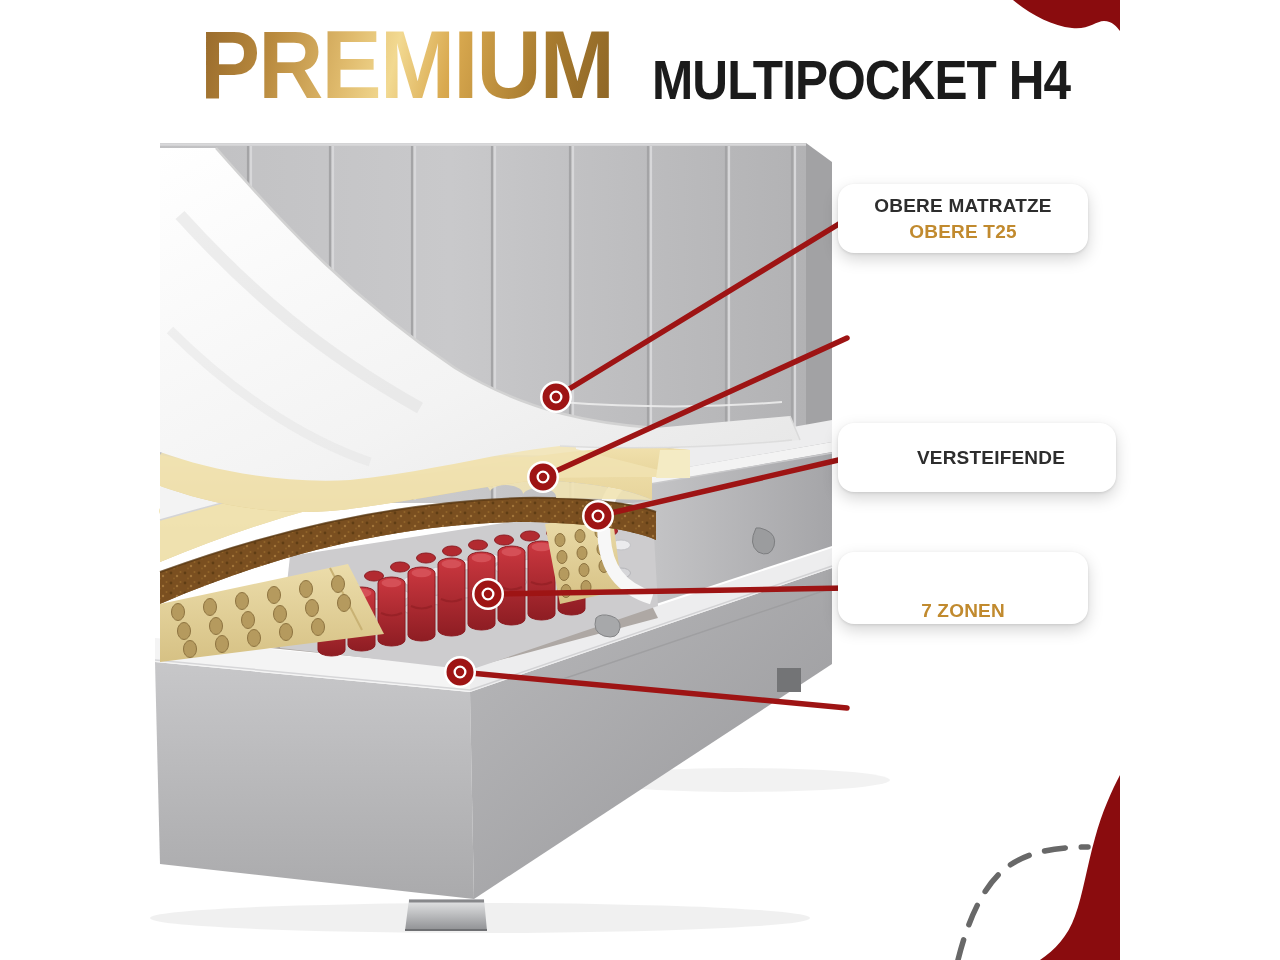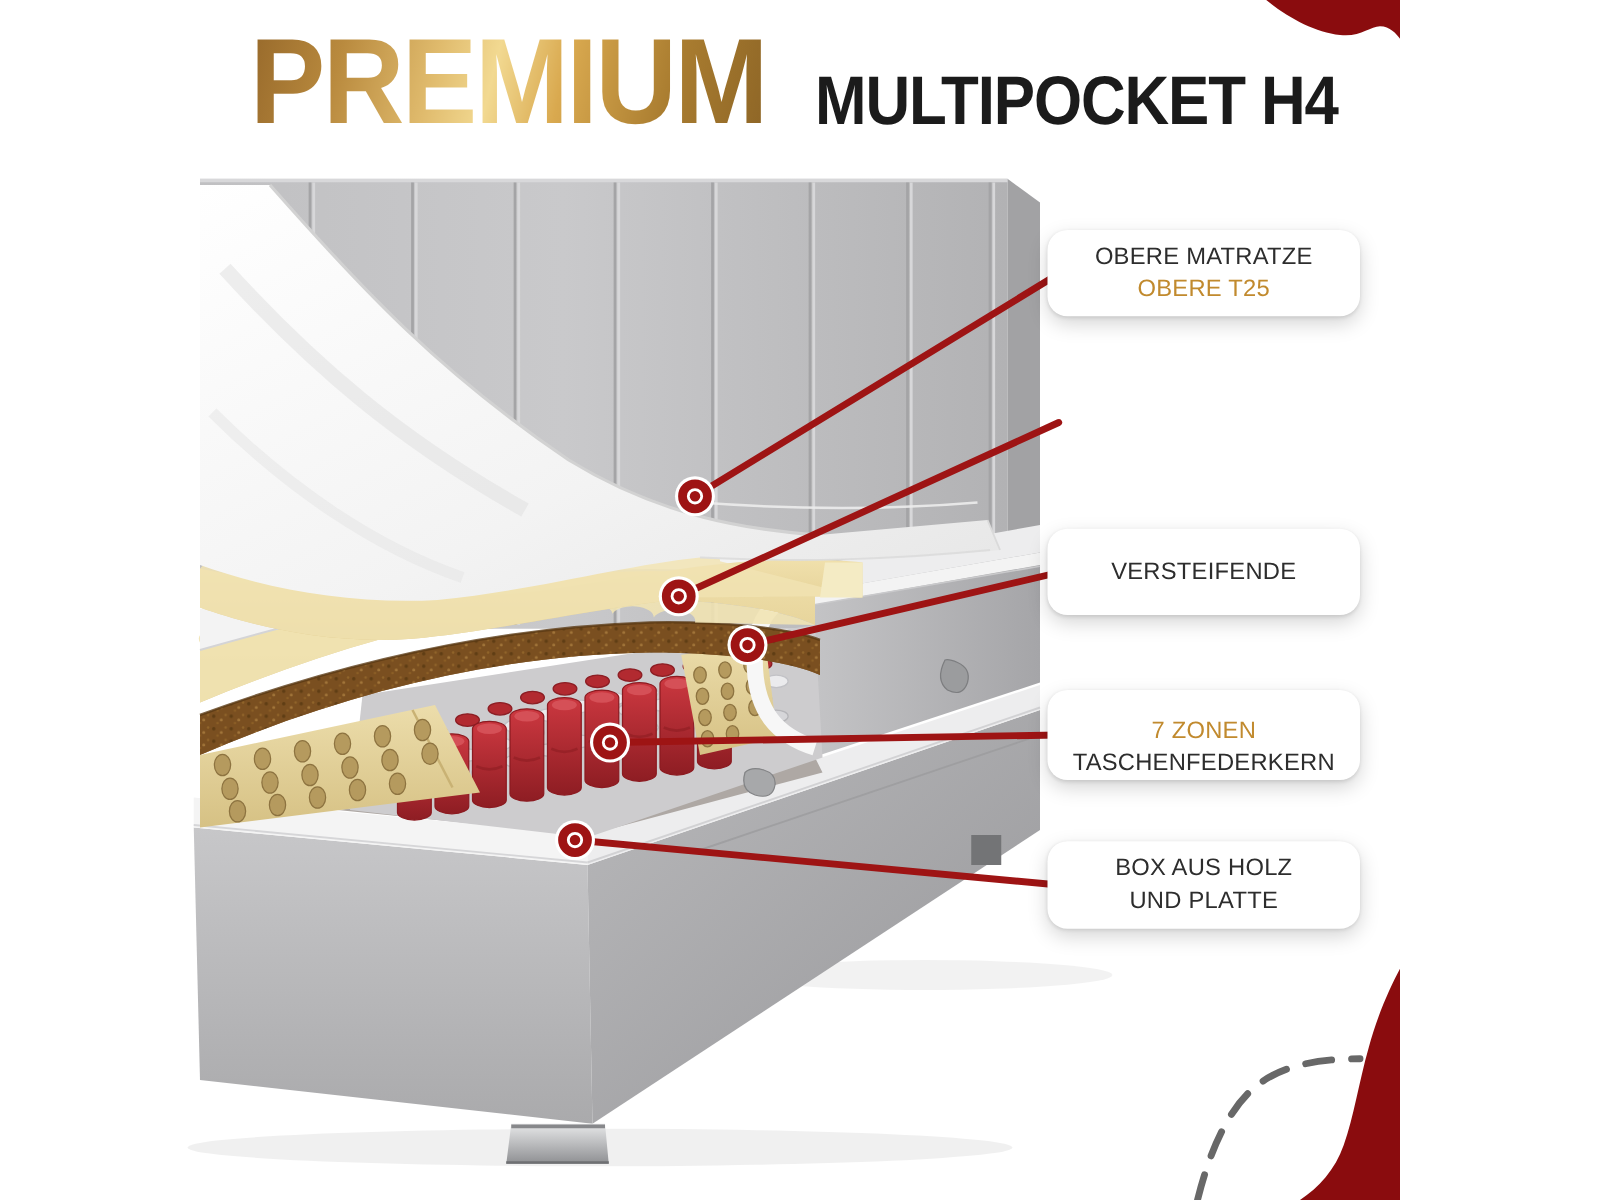"OBERE MATRATZE" .callout { font-weight: normal -> bold }
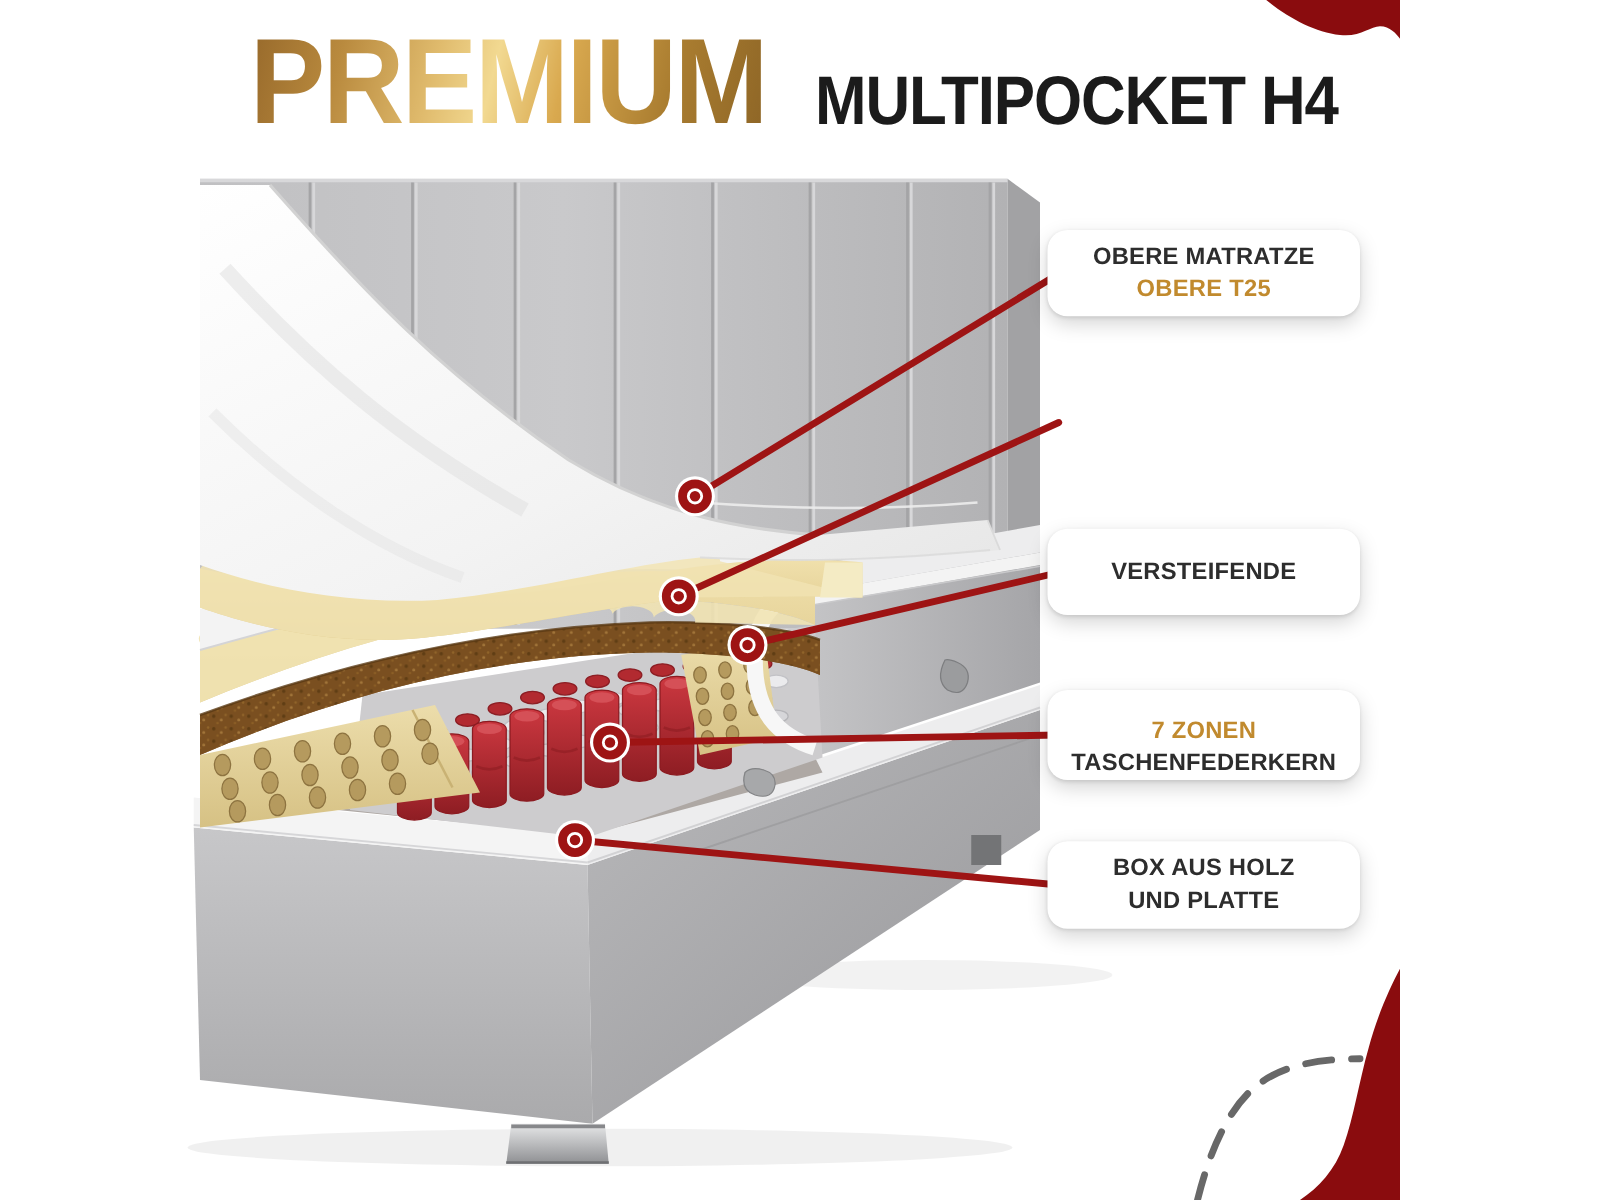"VERSTEIFENDE" div.callout { padding-left: none -> 28px }
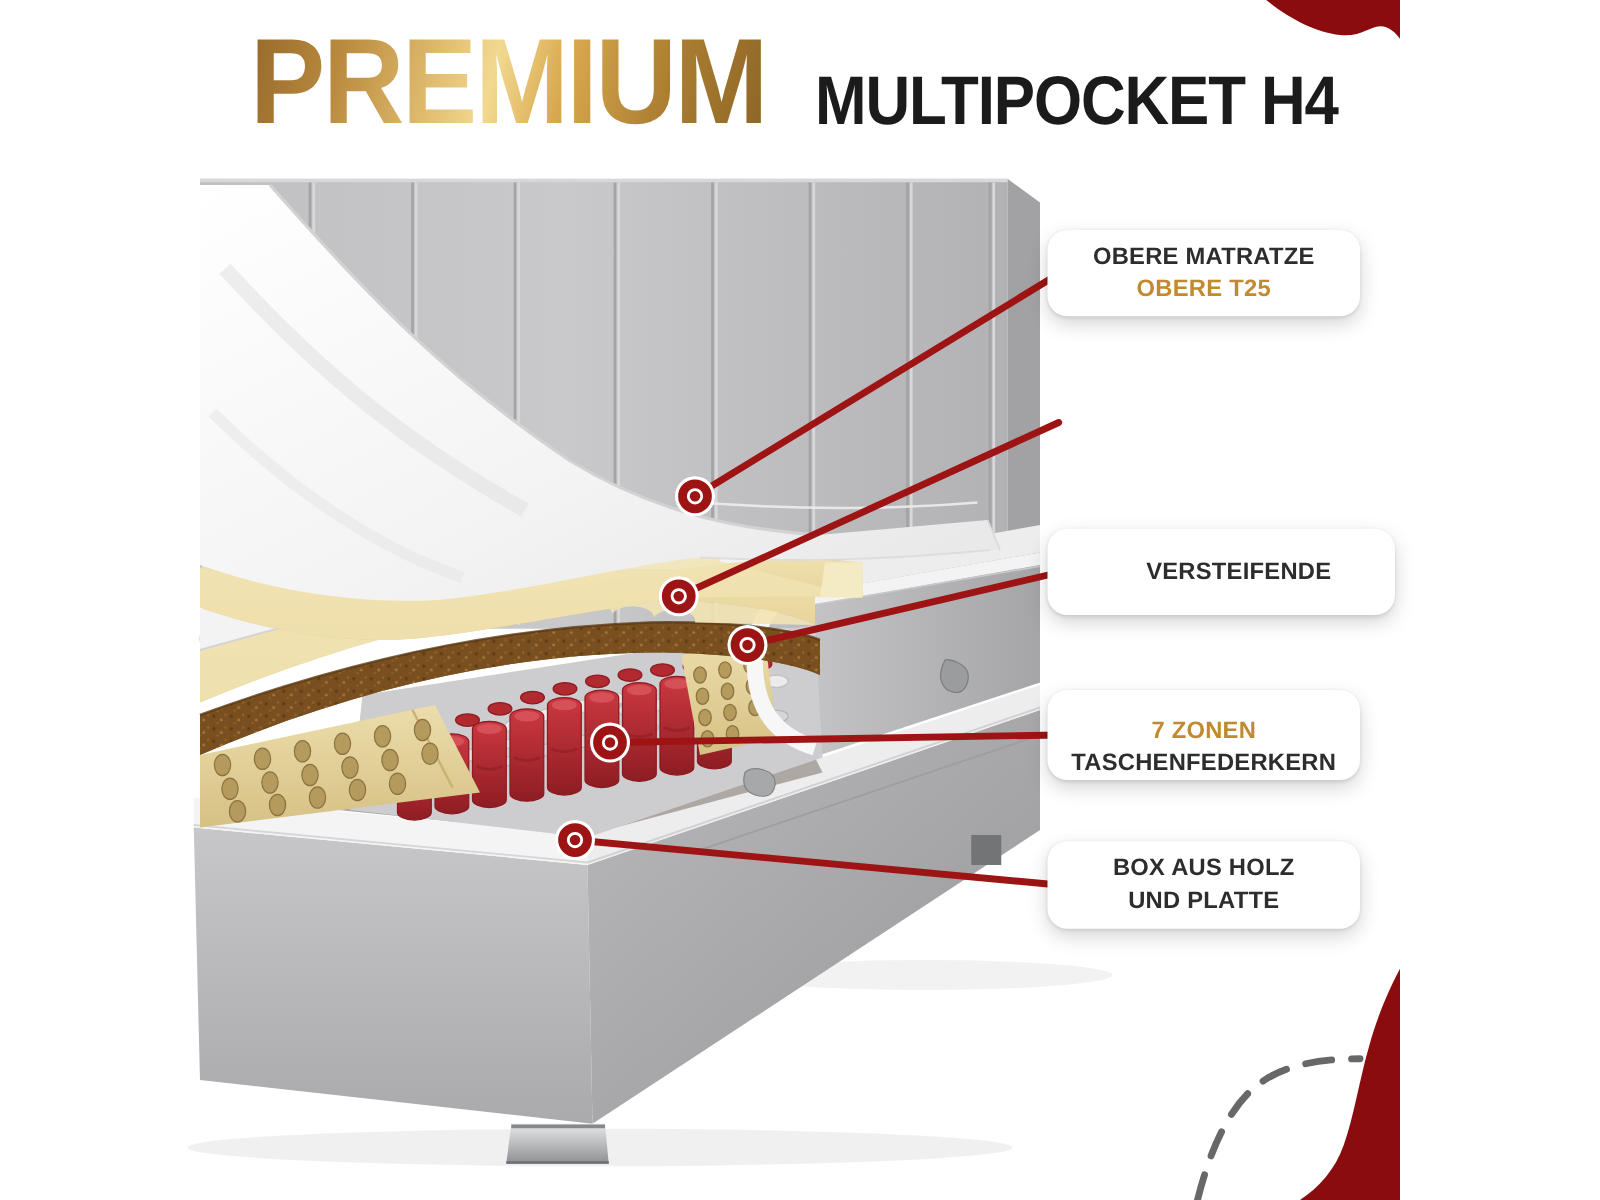"TASCHENFEDERKERN" span.c-dark { html: <span>TASCHENFEDERKERN</span> -> none }
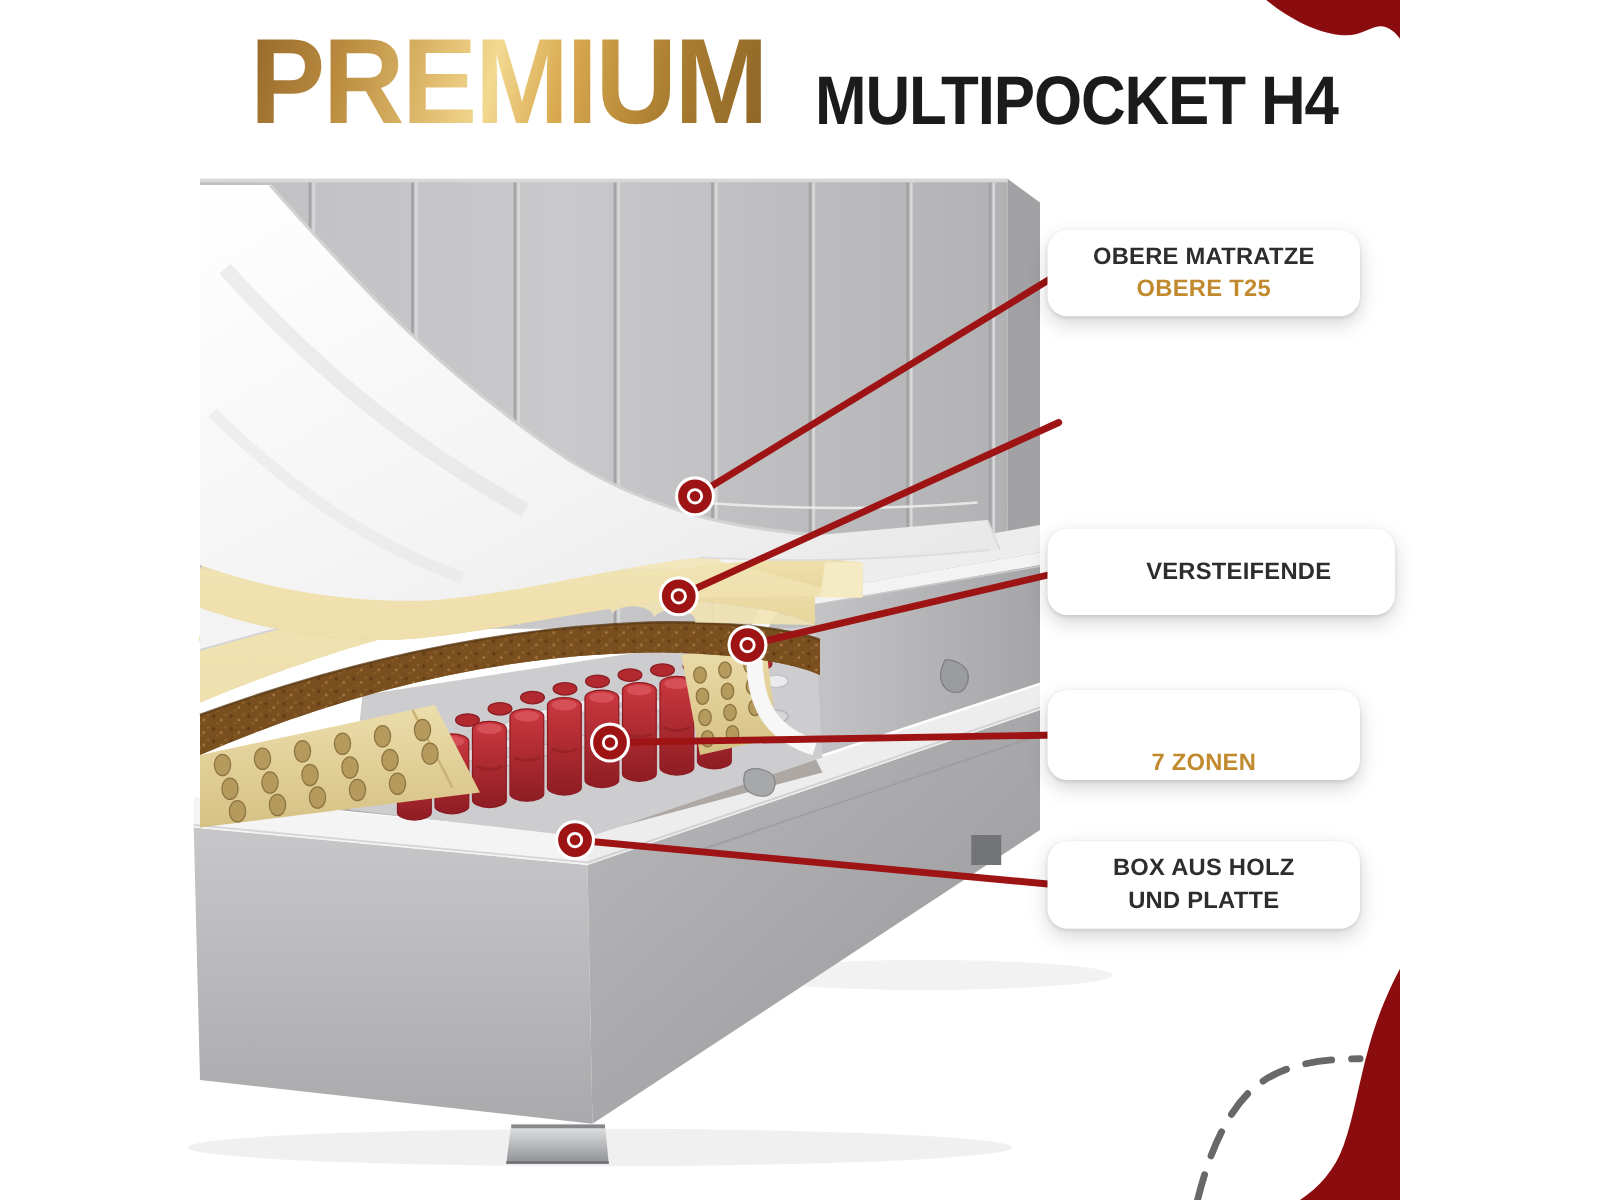"BOX AUS HOLZ" div.callout { html: <div> <span>BOX AUS HOLZ</span> <span>UND PLATTE</span> </div> -> none }
